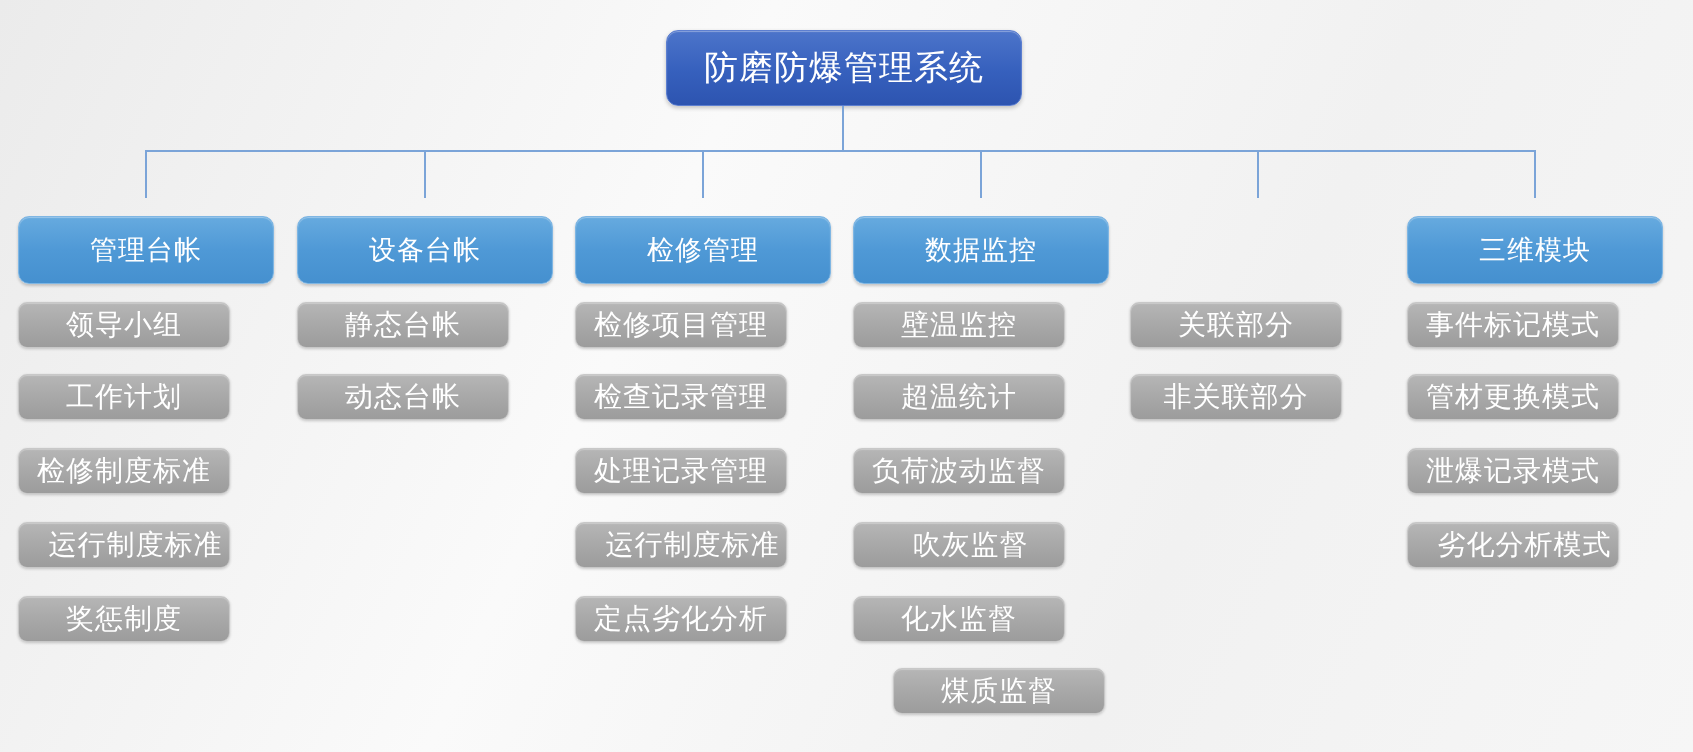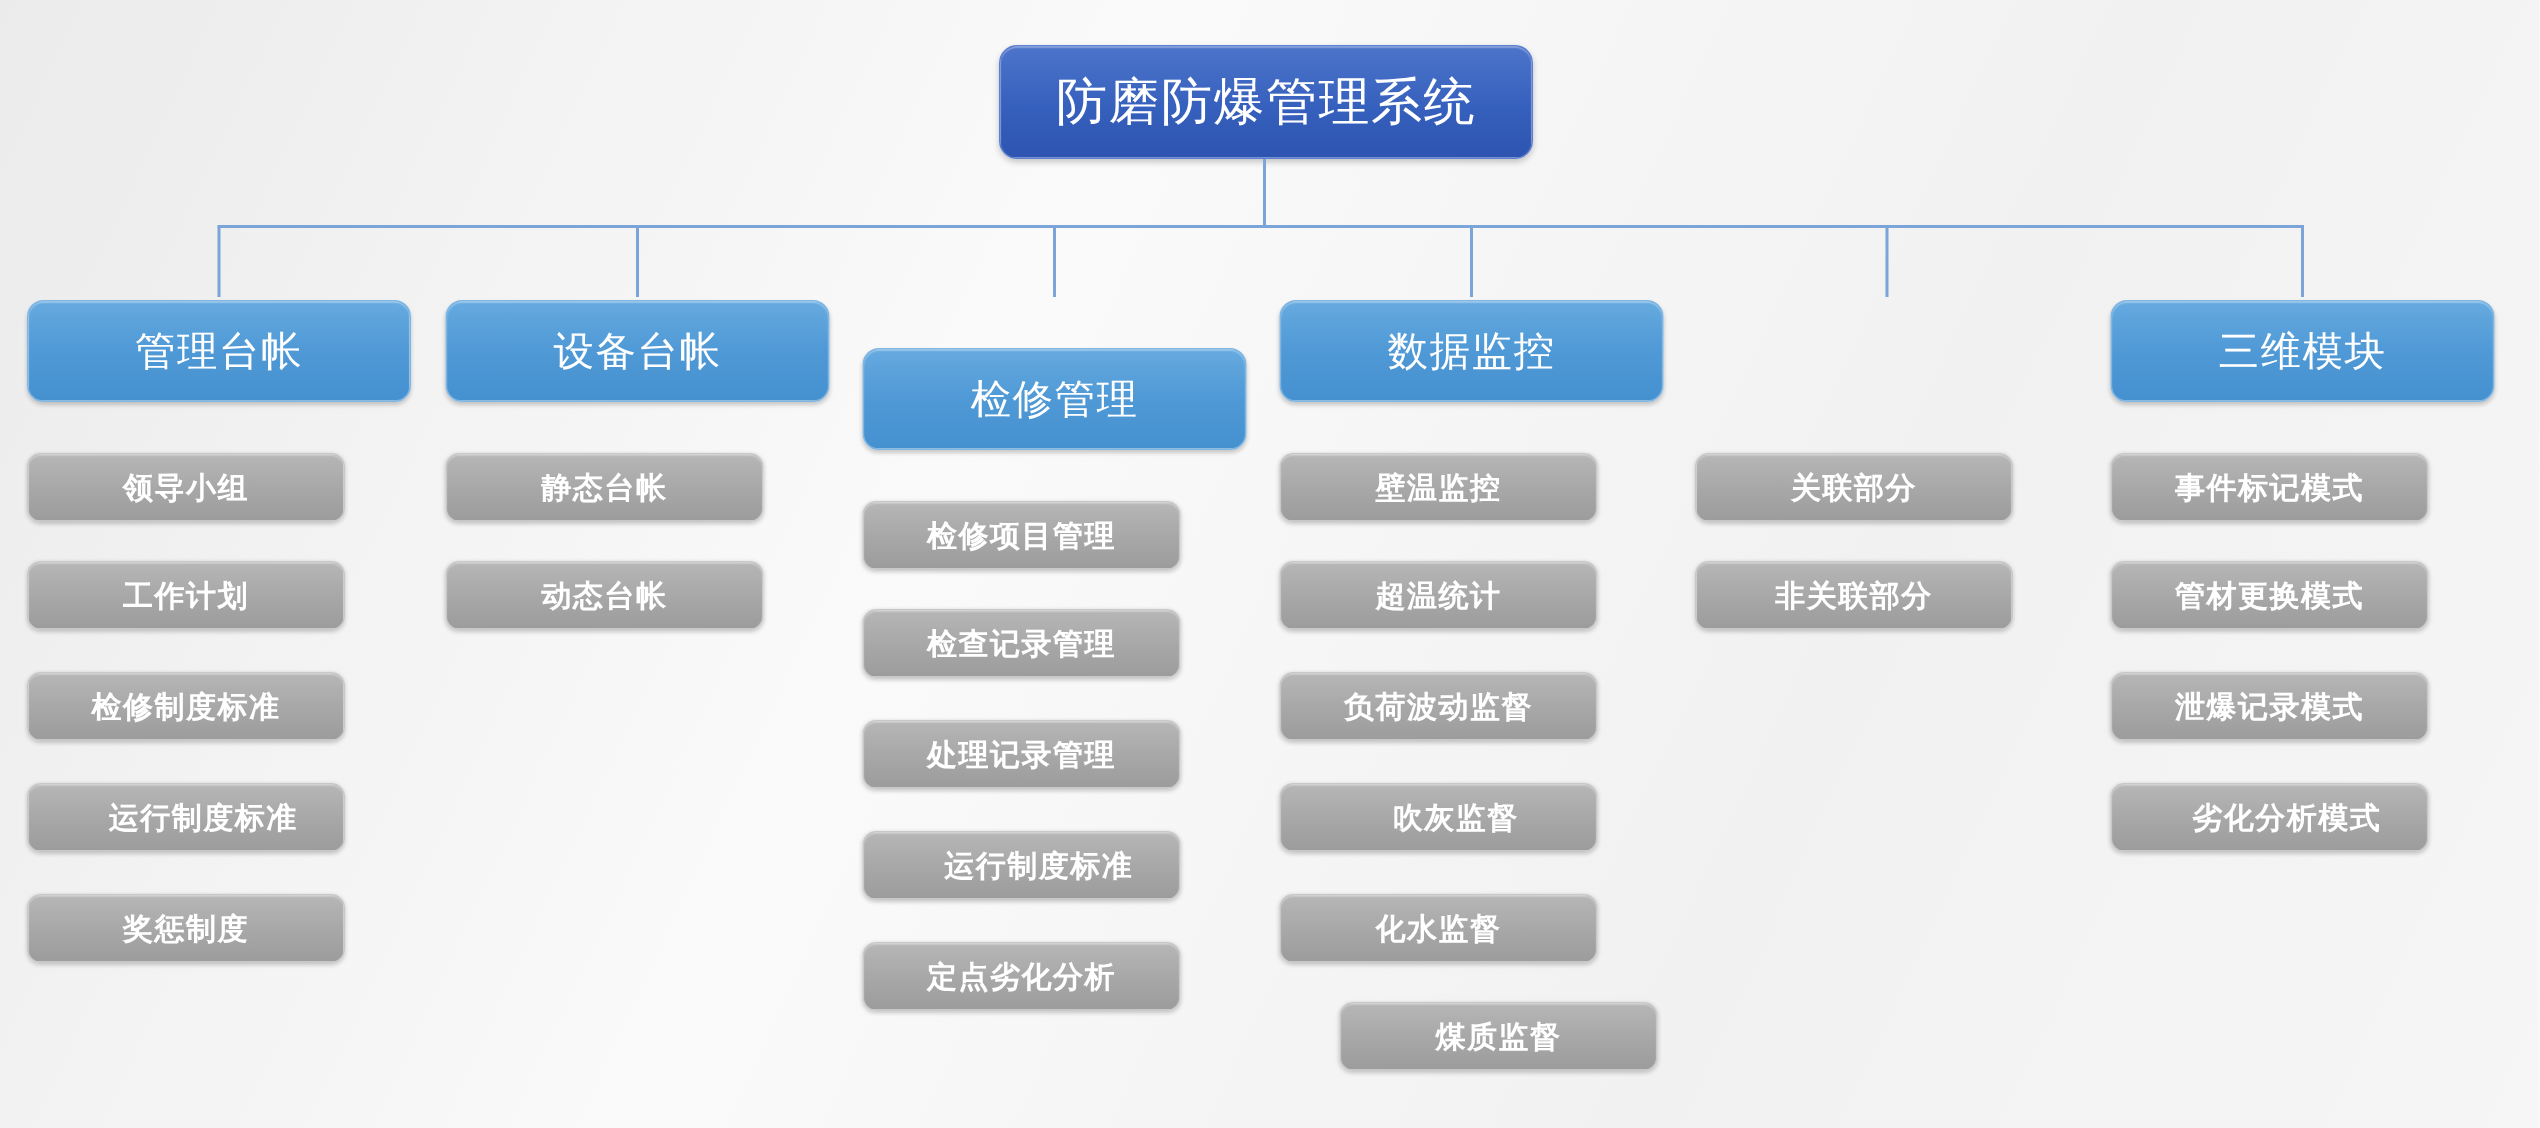"管理台帐" .branch { top: 200px -> 216px }
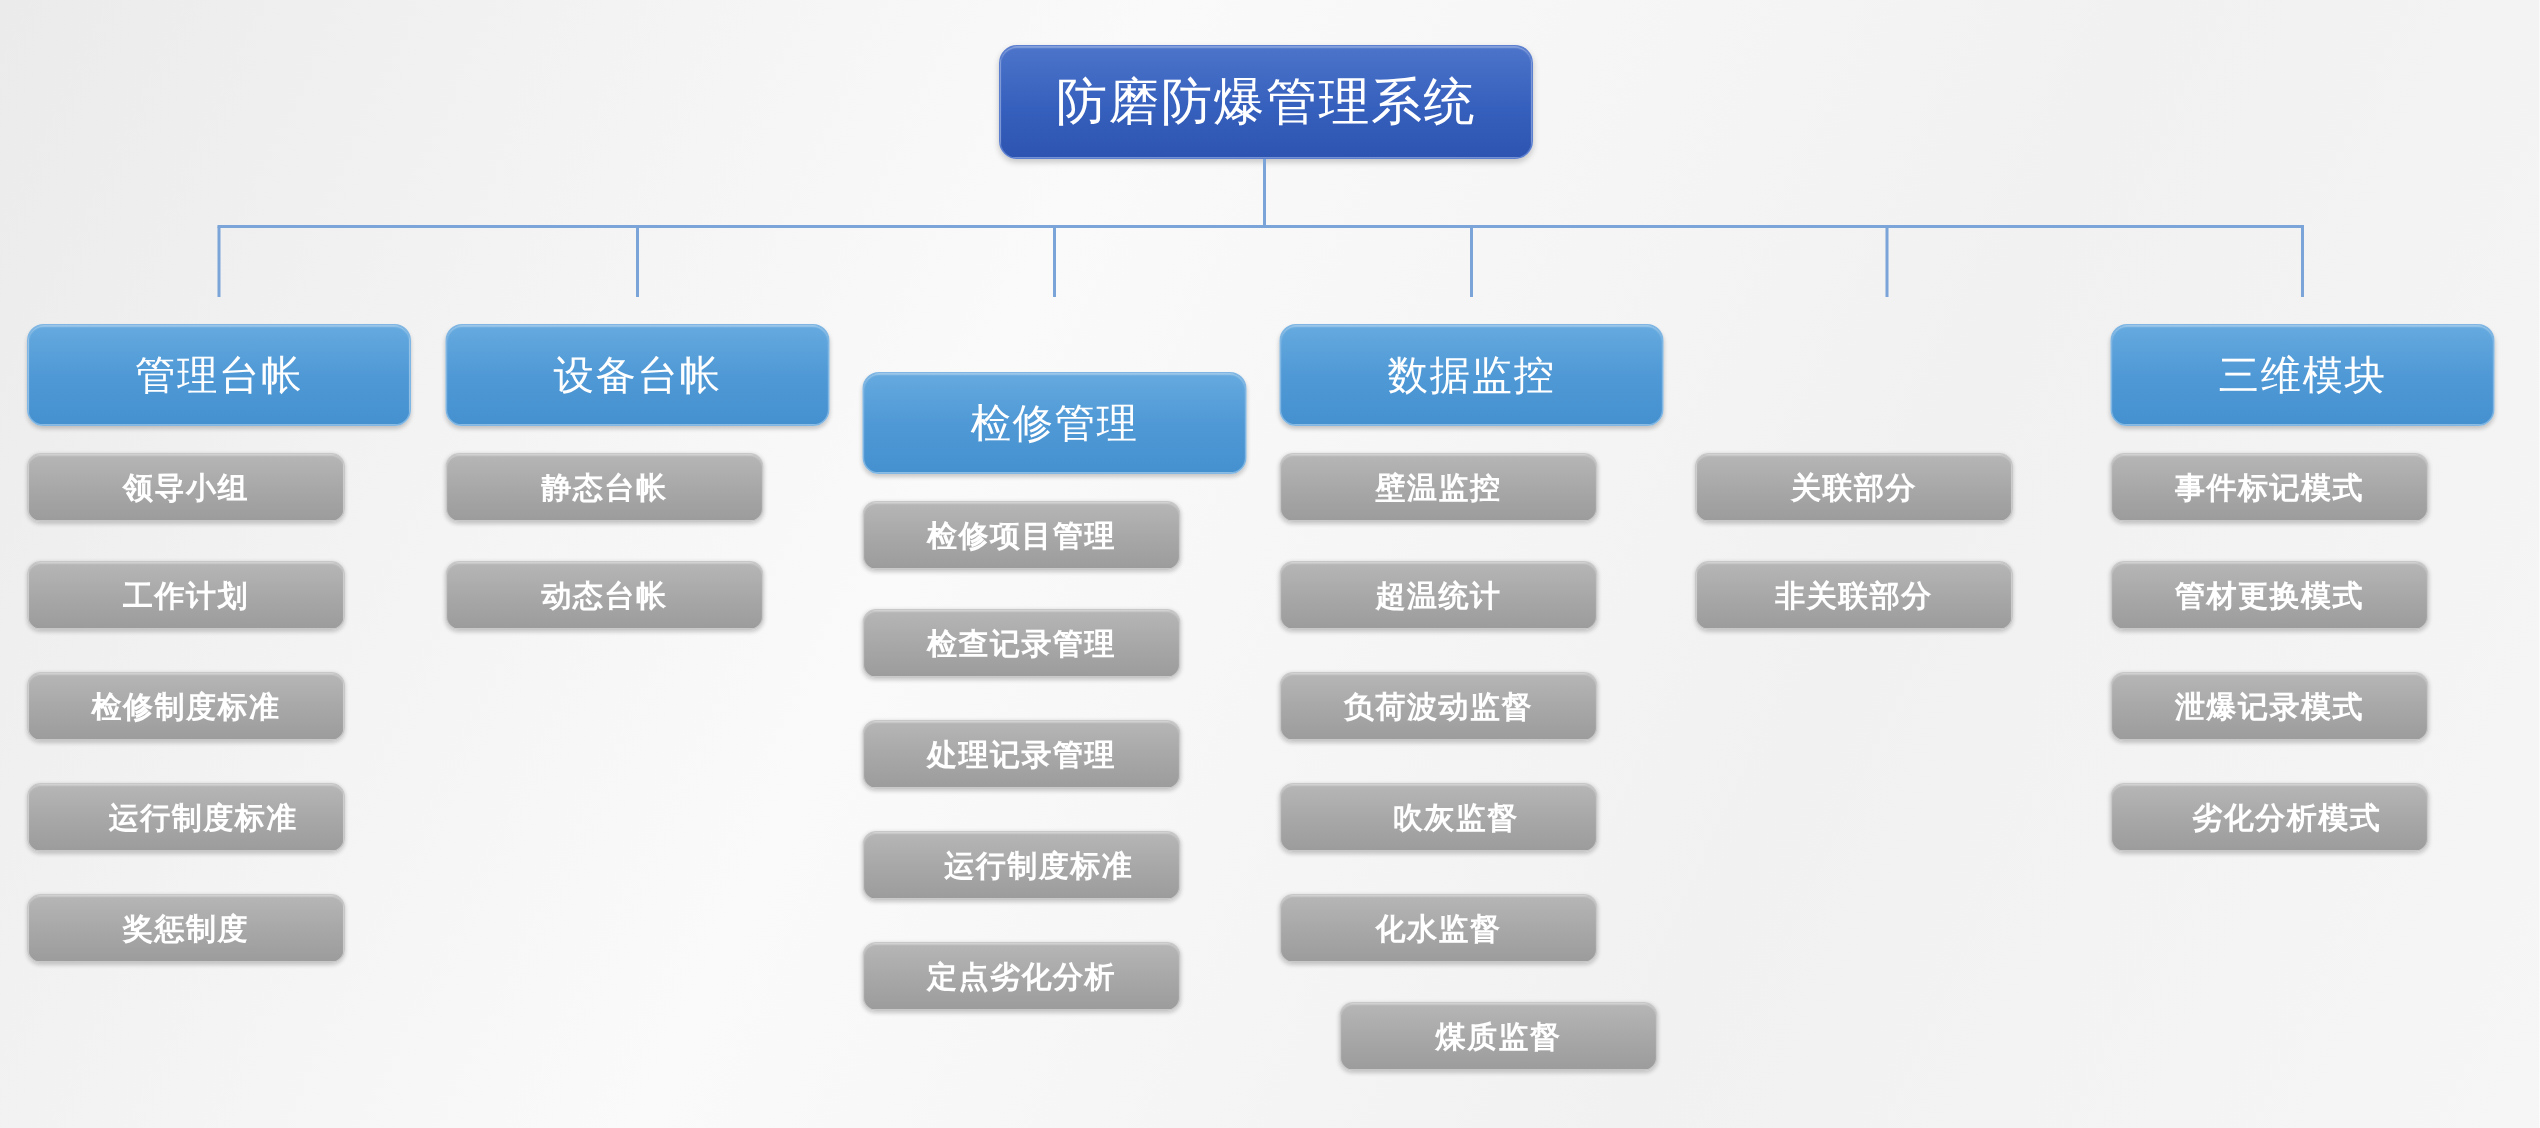"检修管理" .c2 { margin-top: 32px -> none }
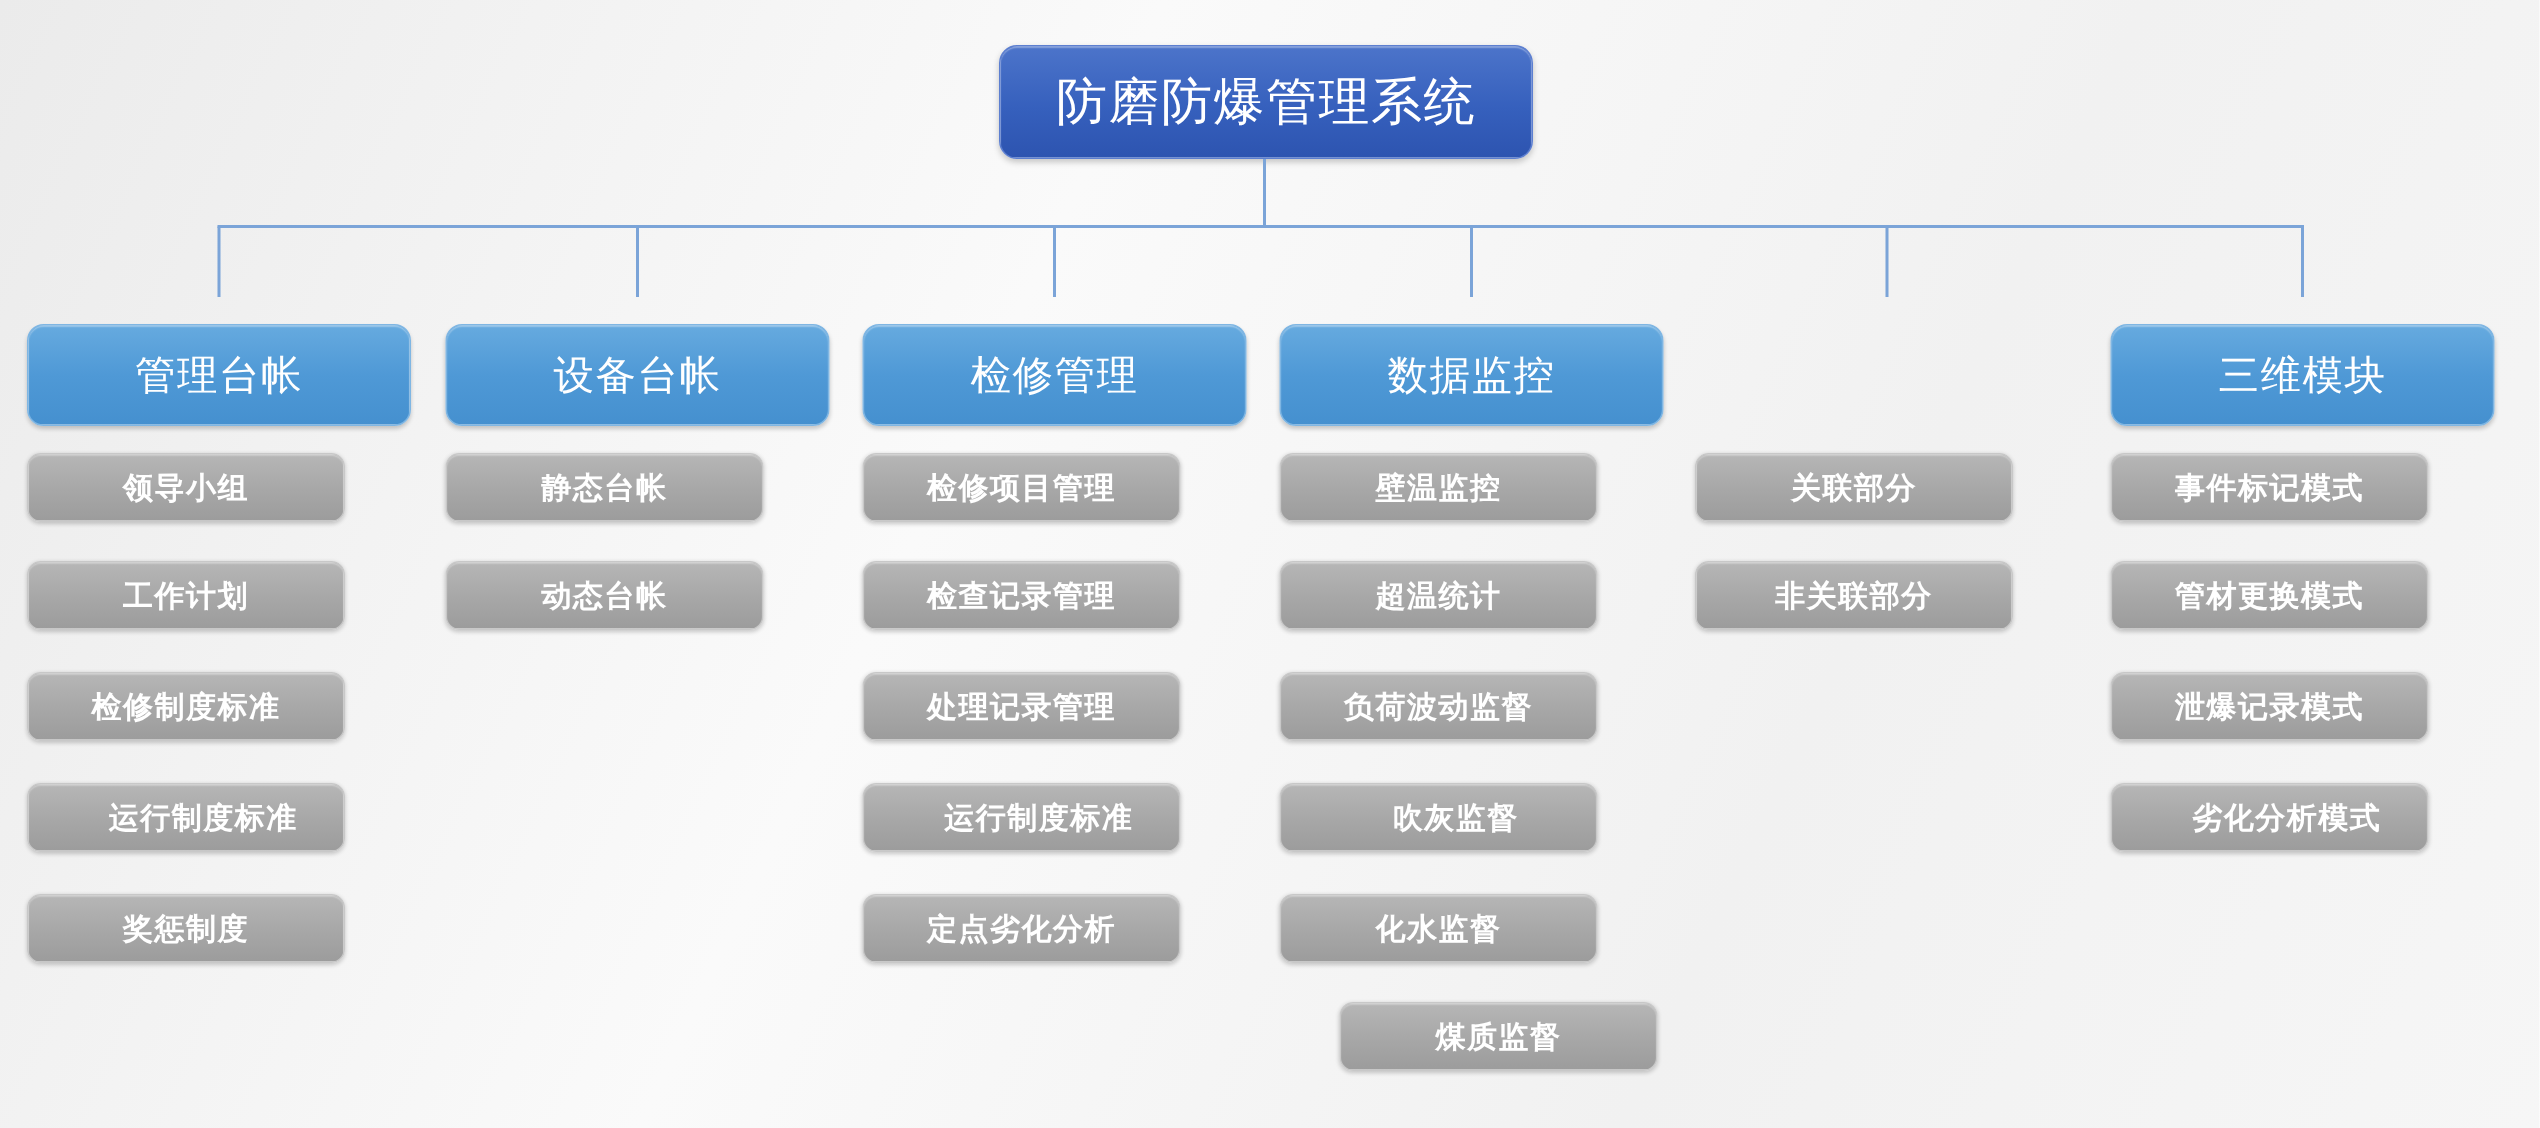"领导小组" .leaf { font-size: 20px -> 28px; font-weight: bold -> none }
